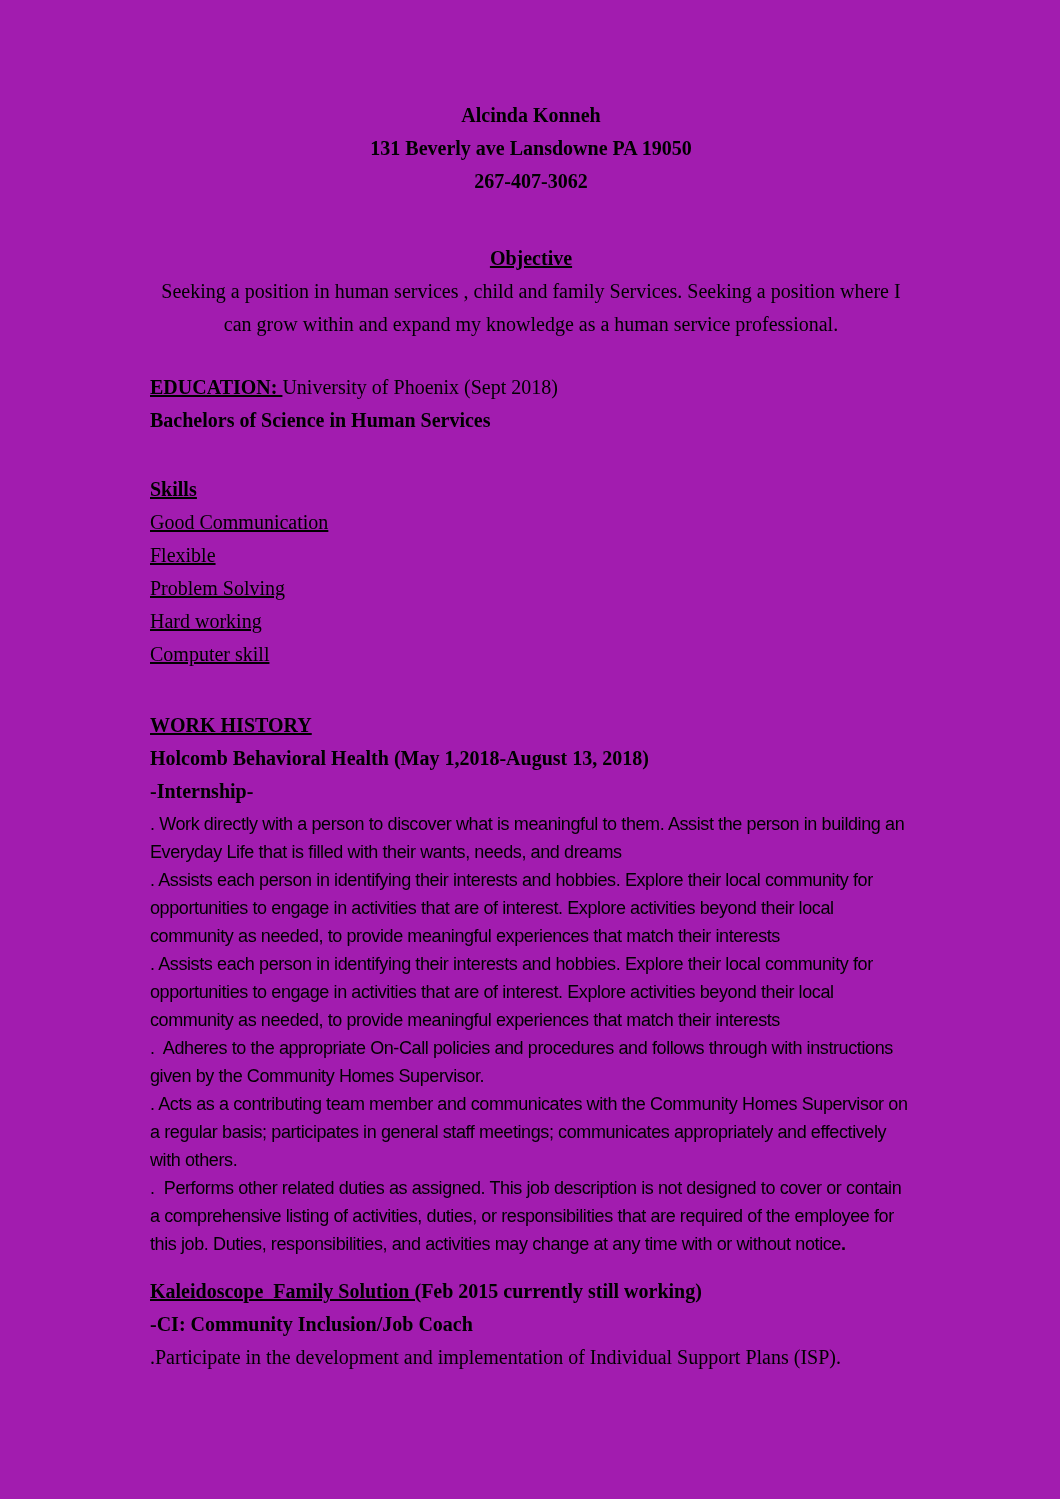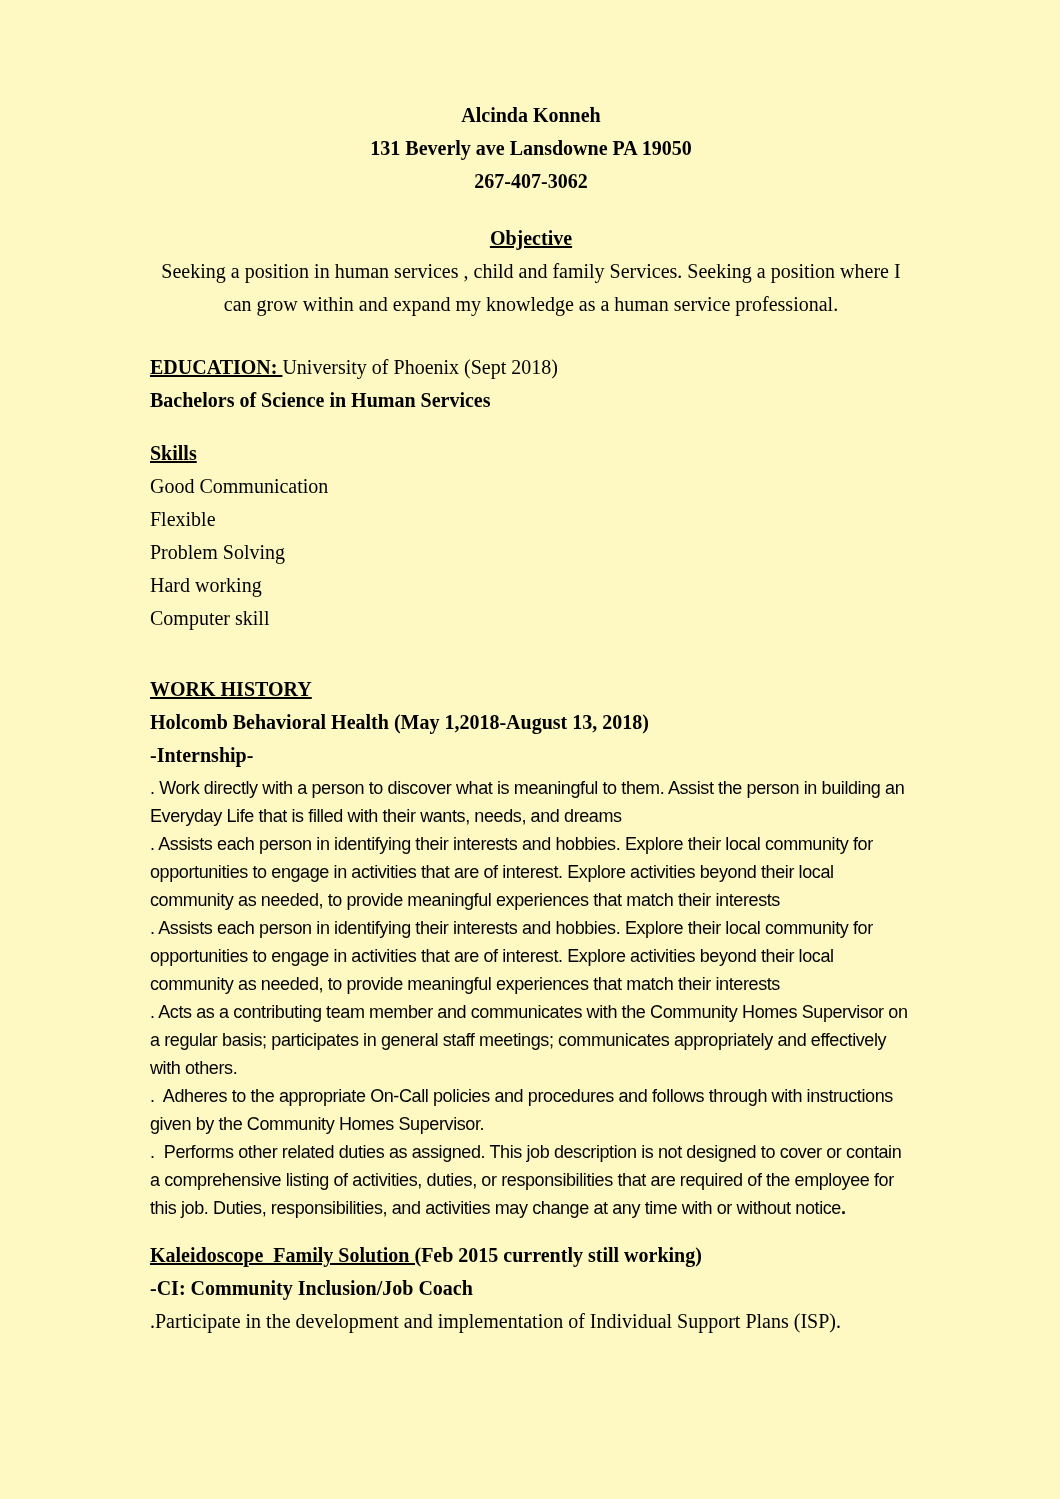"Alcinda Konneh" .page { background: #fef9c3 -> #a21caf }
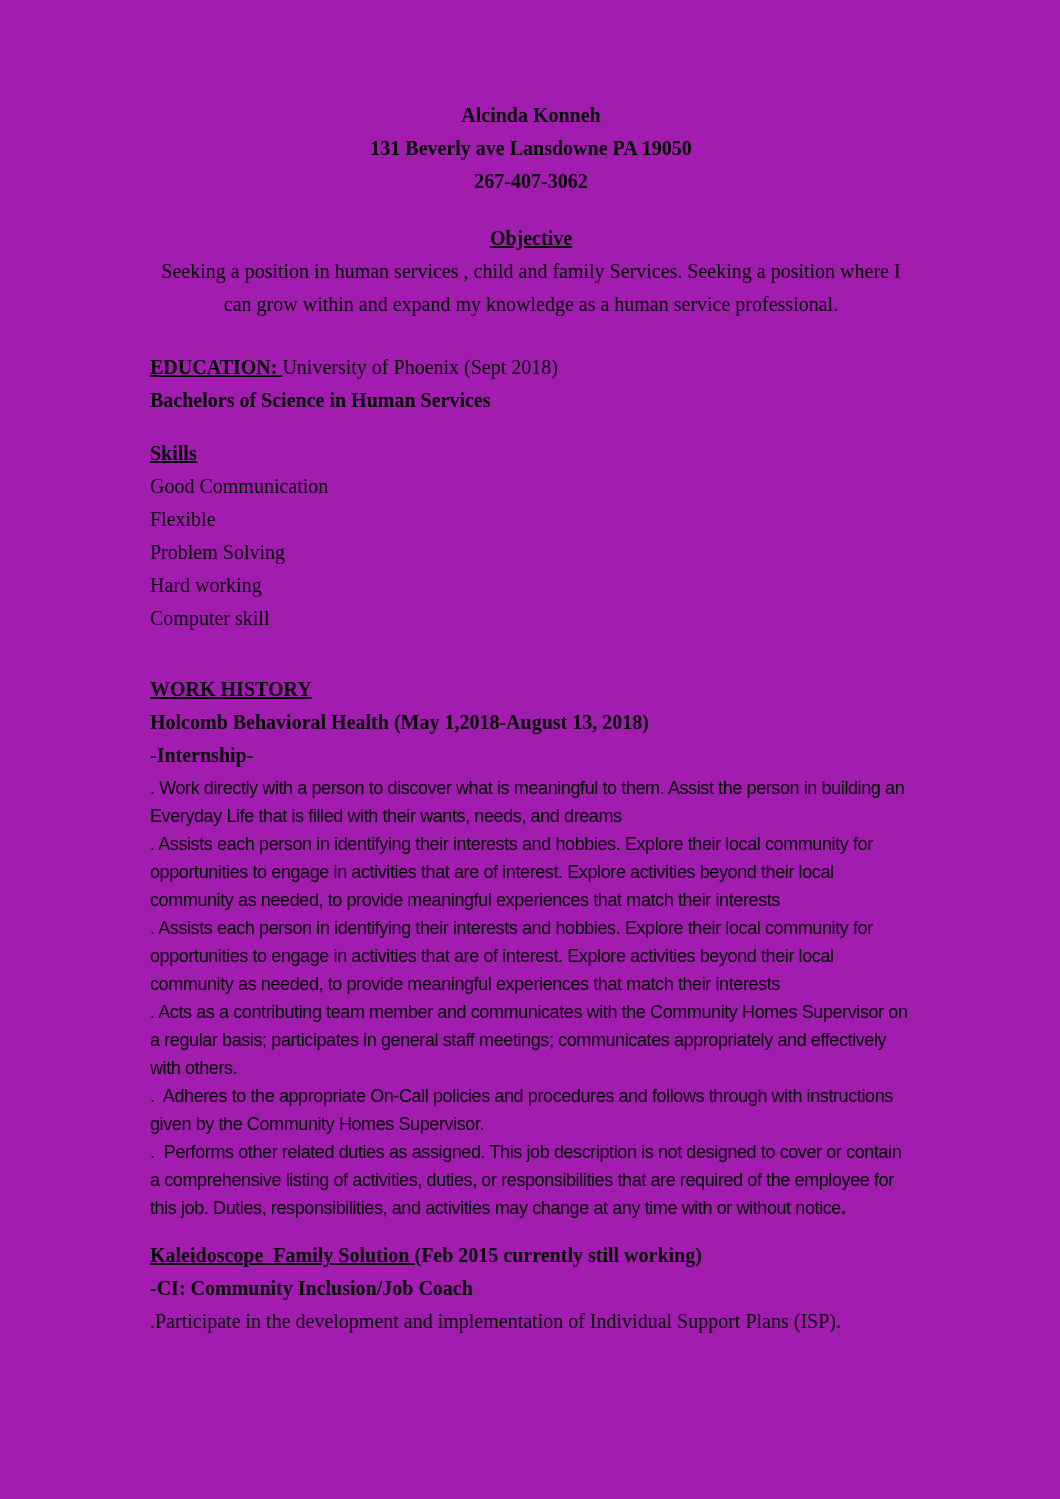"Objective" .objective { margin-top: 24px -> 44px }
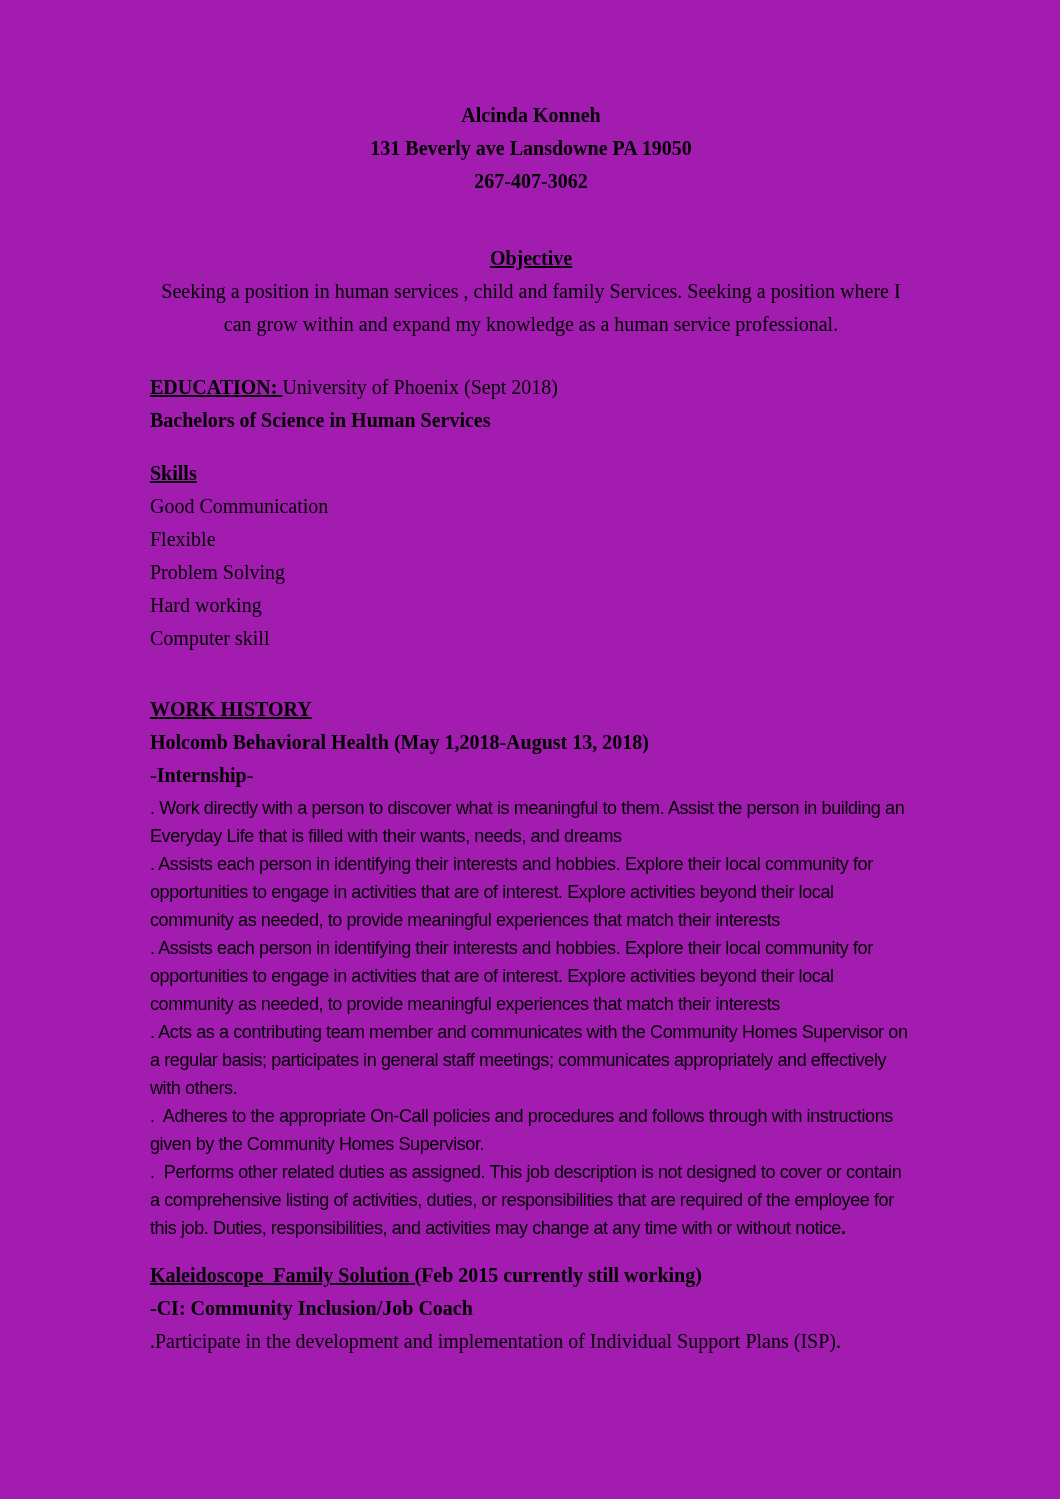"Skills" .skills { margin-top: 20px -> 36px; text-decoration: none -> underline }
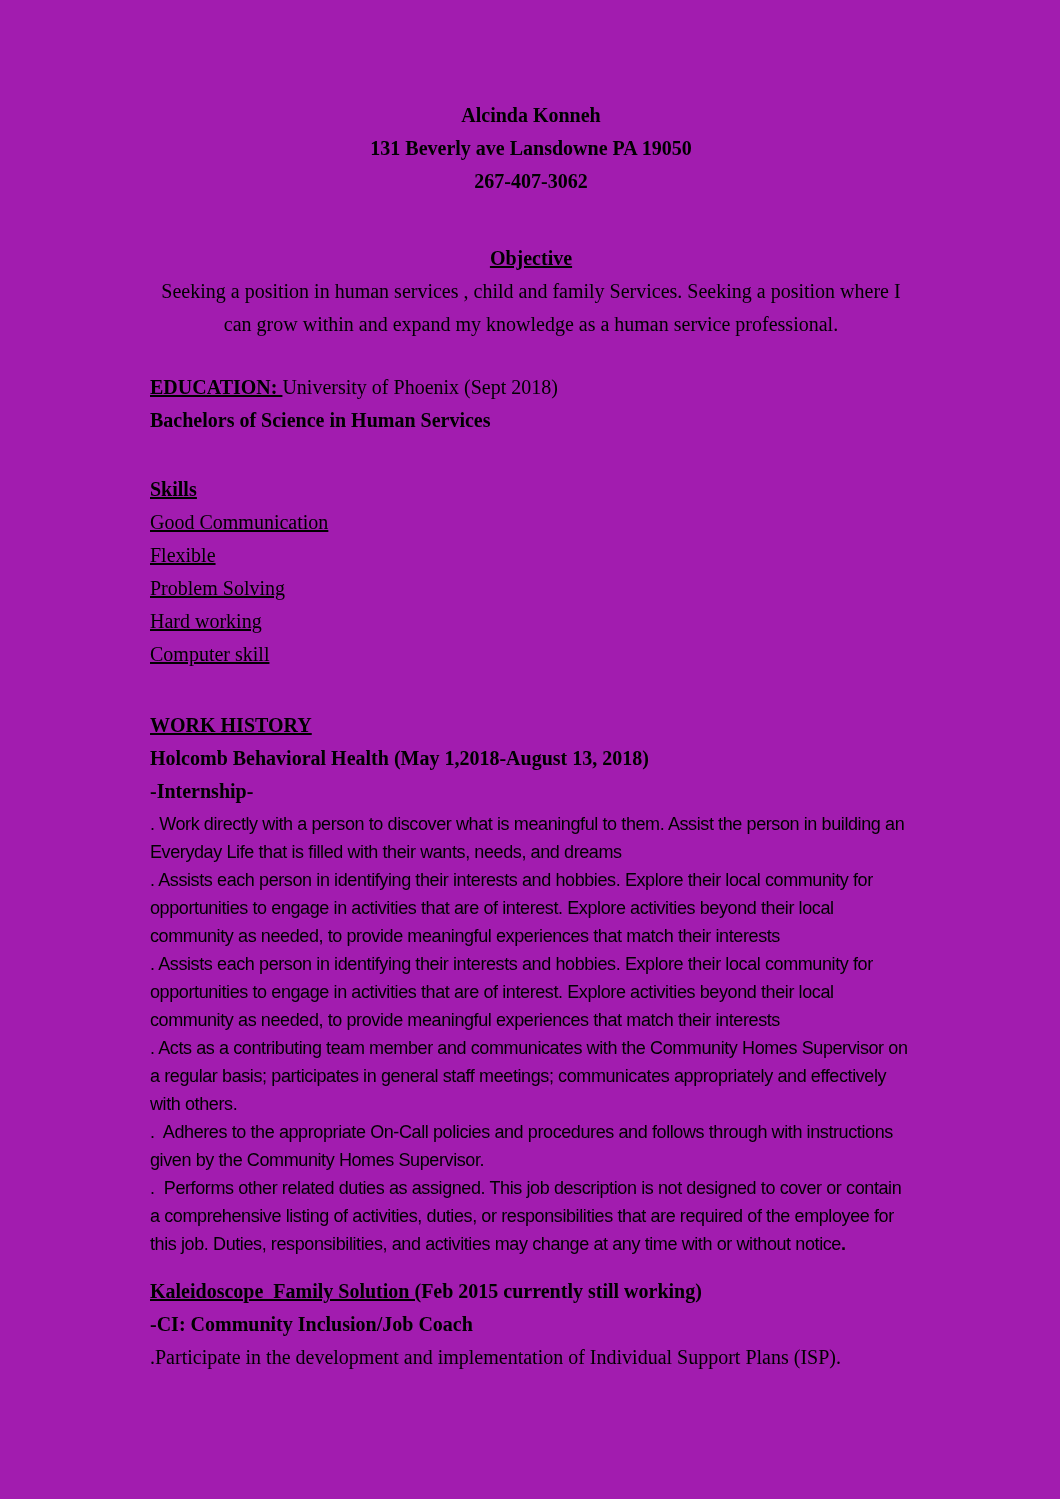". Acts as a contributing" p { order: before ". Adheres to the appropriate" -> after ". Adheres to the appropriate" }
